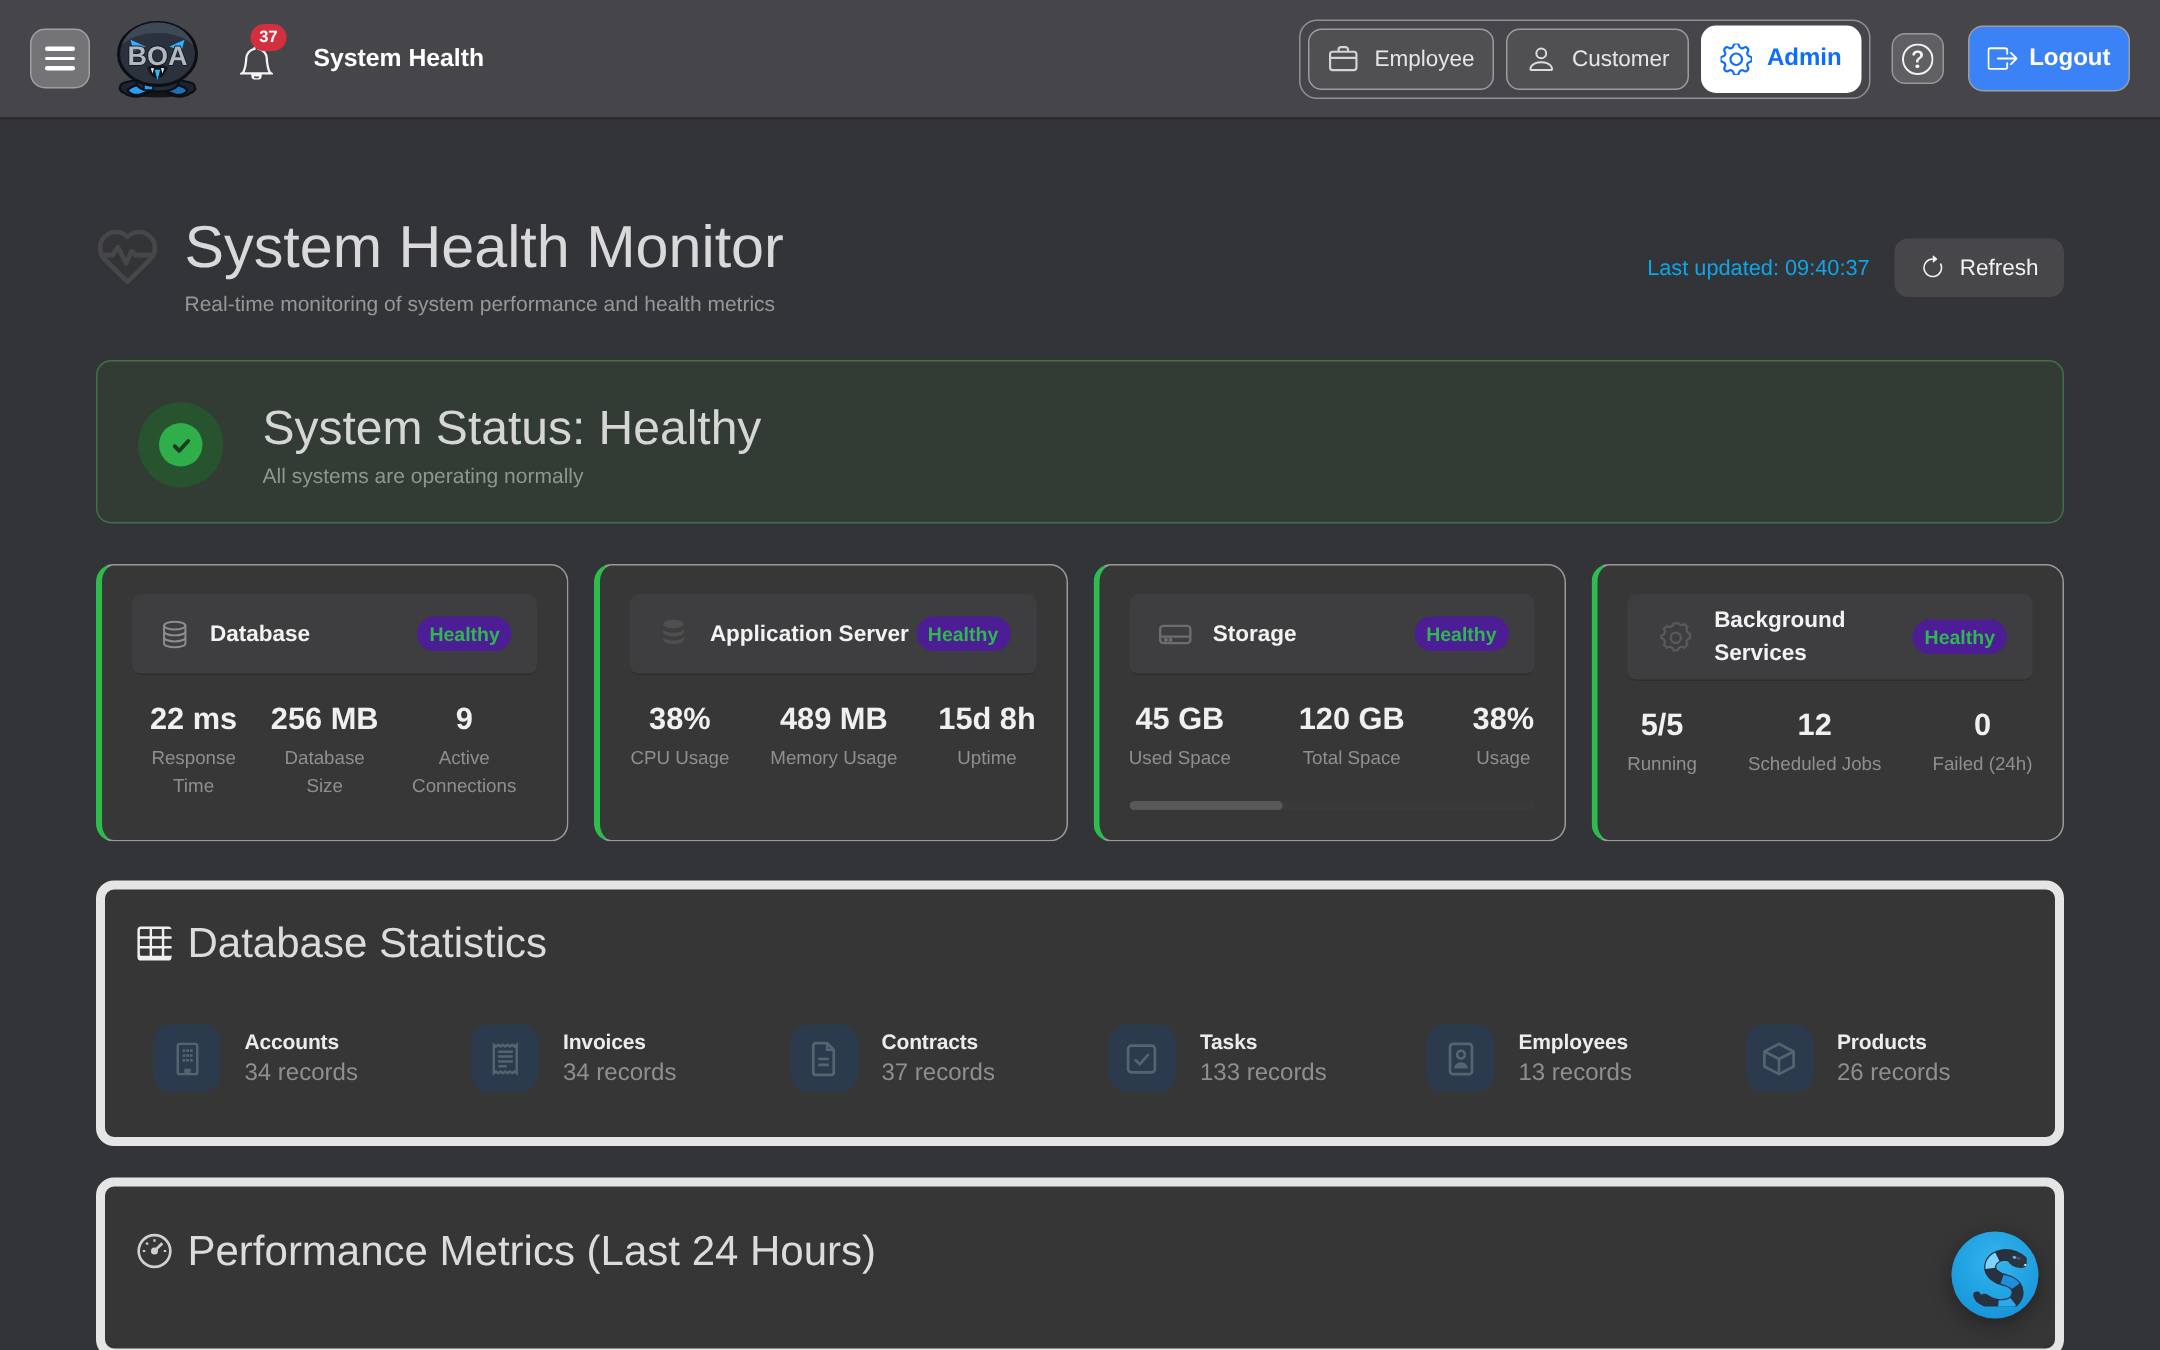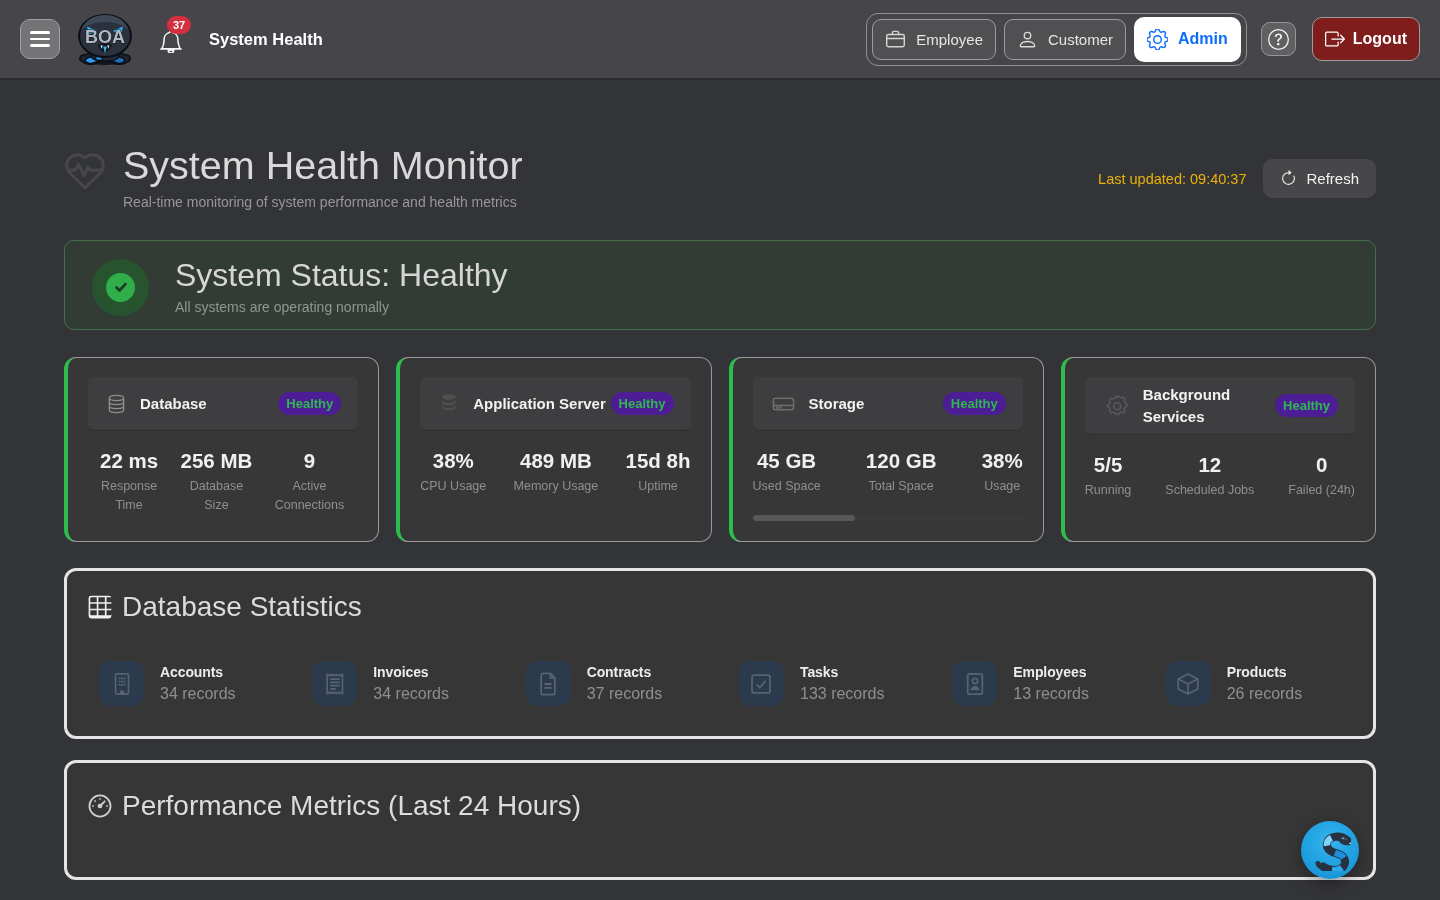"Logout" .logoutbtn { background: #7f1d1d -> #3b82f6 }
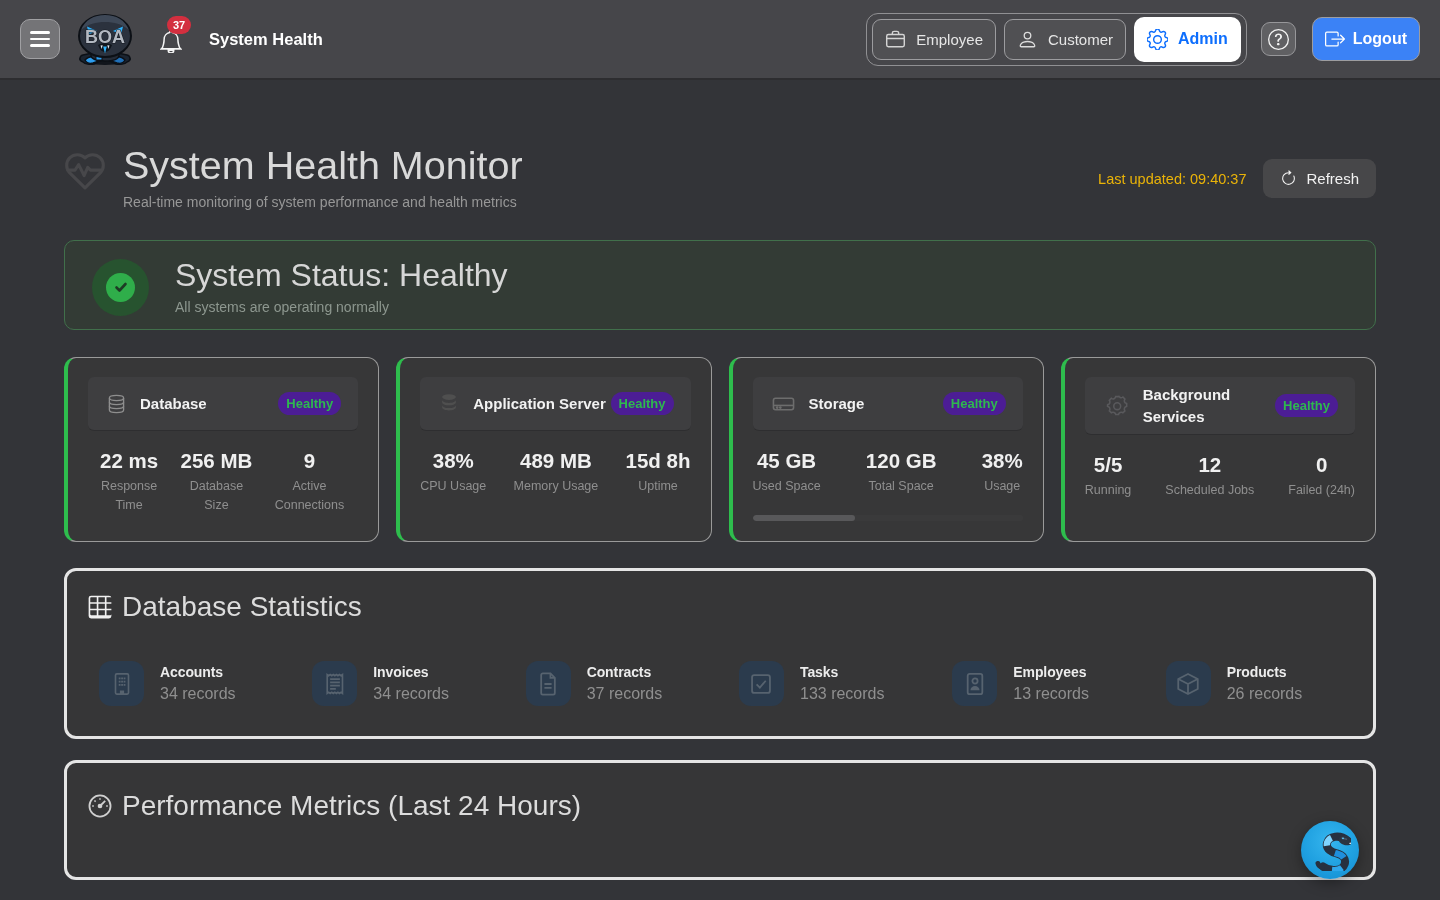"Last updated: 09:40:37" .lastupd { color: #eab308 -> #0ea5e9 }
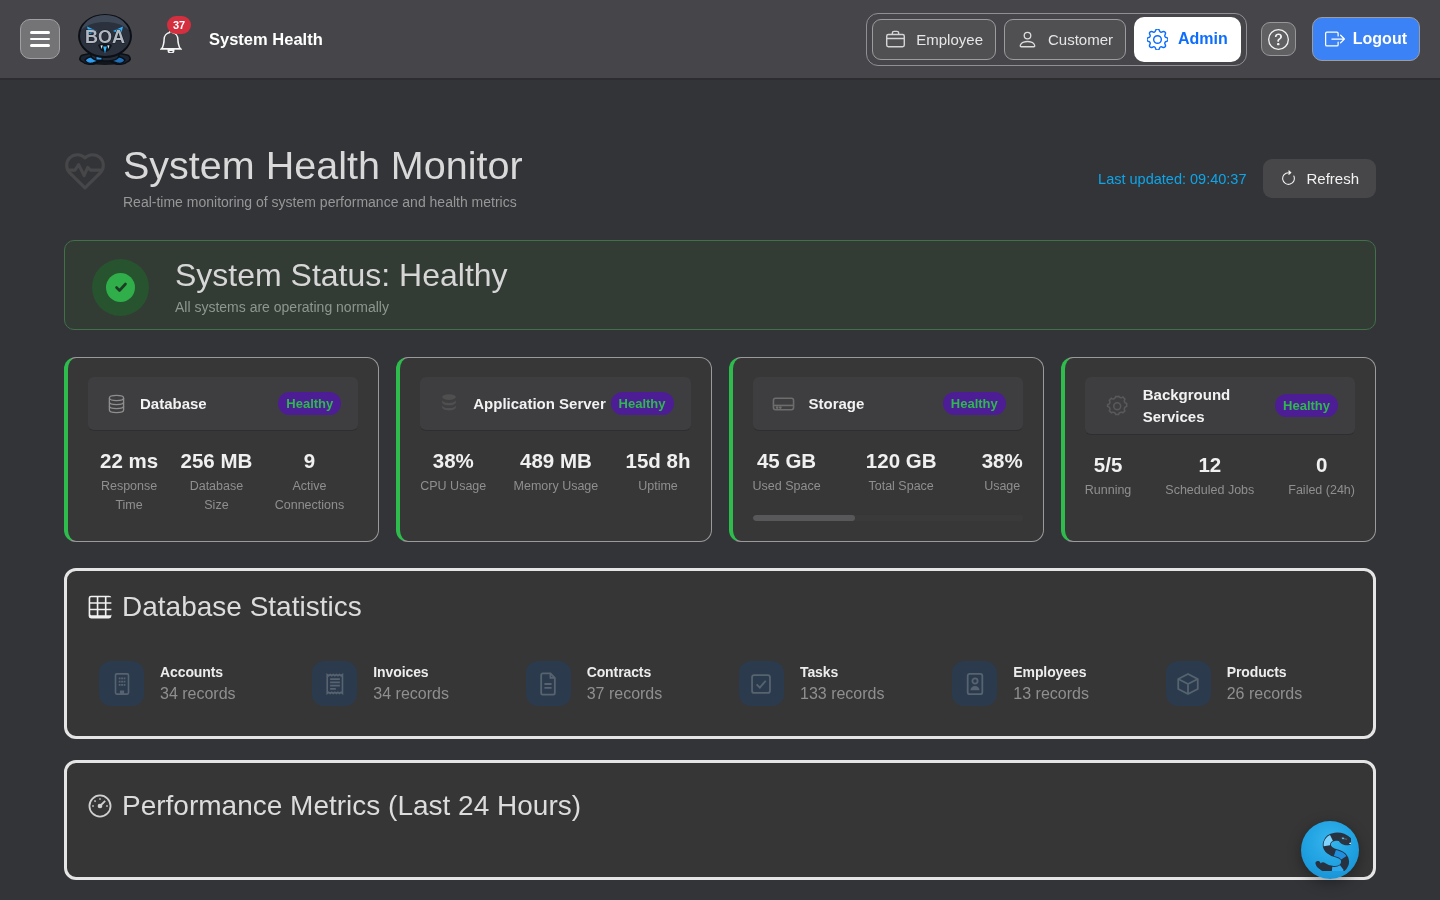"System Status: Healthy" .banner { height: 90px -> 109px }
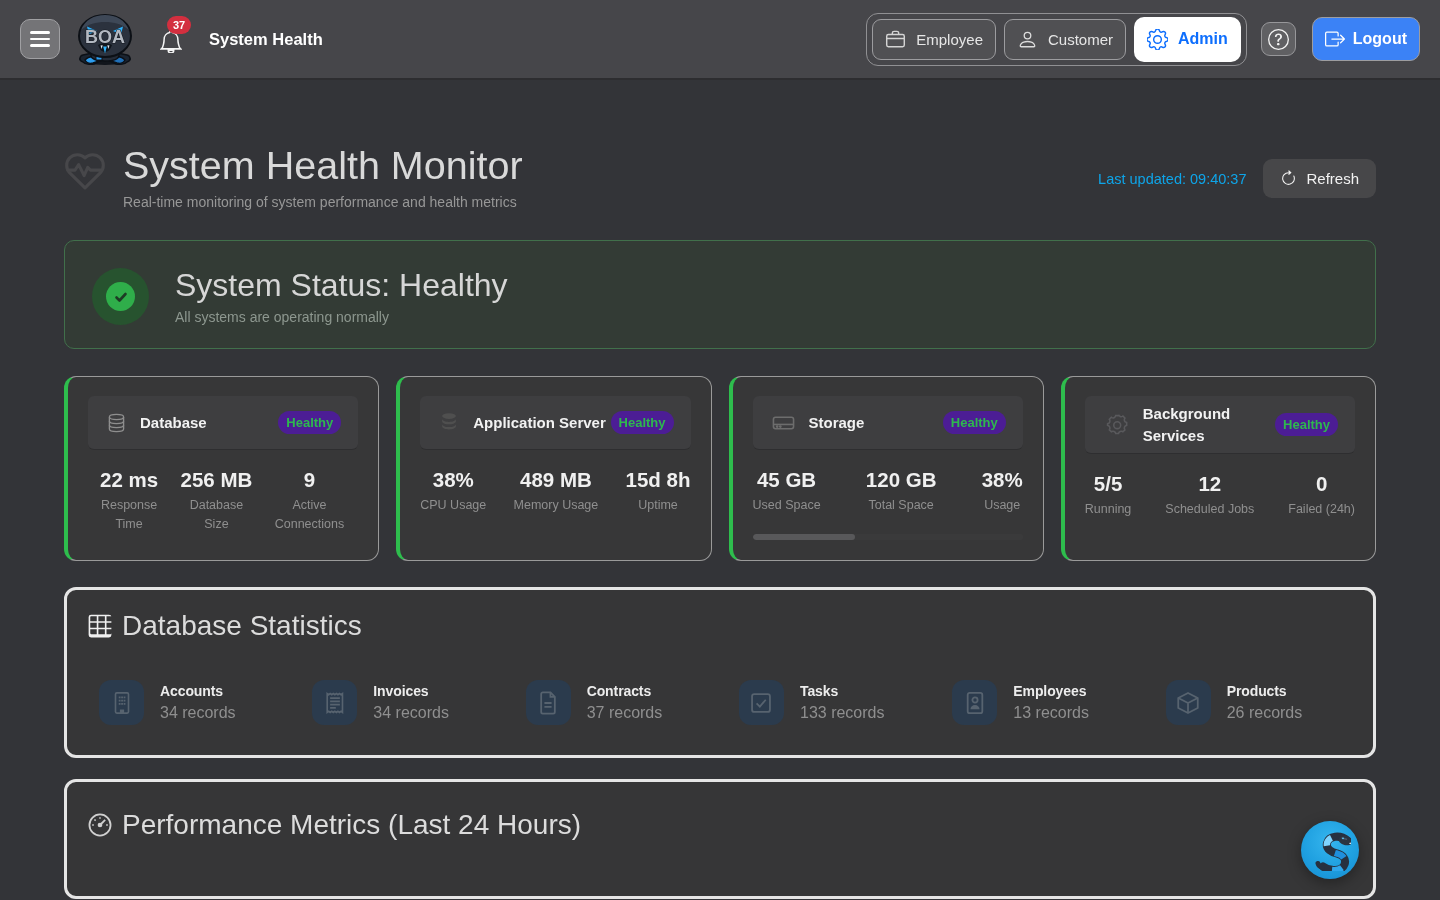"Database Statistics" .panel { border: 3px solid #e5e5e5 -> 6px solid #e5e5e5 }
